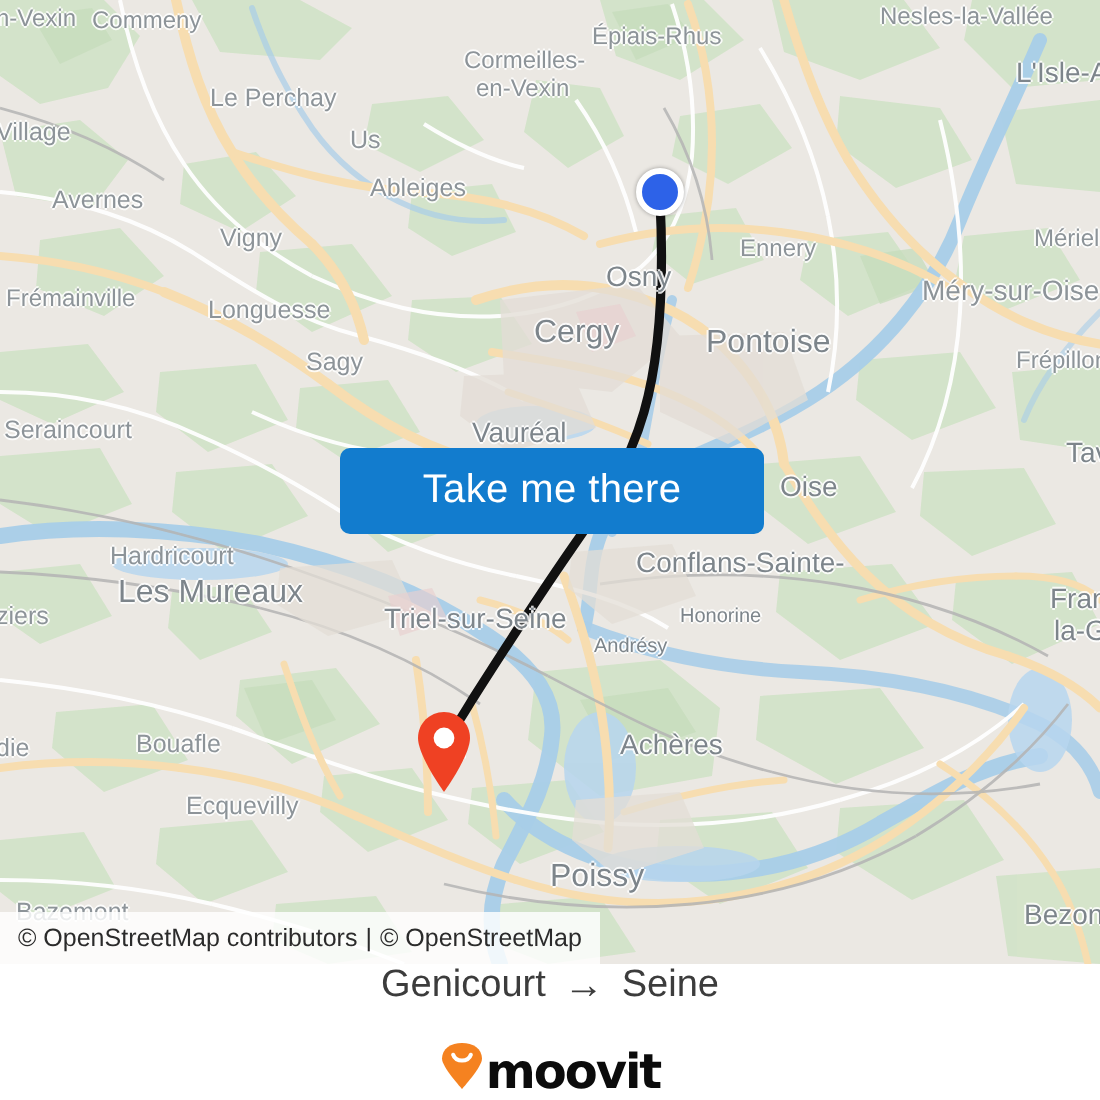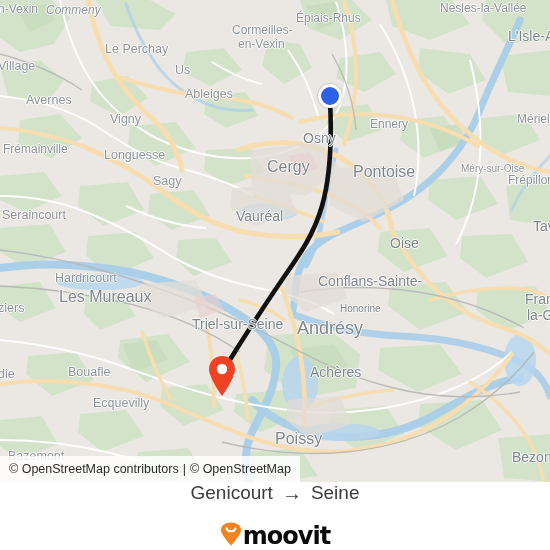"Commeny" div.map-label { font-style: italic -> none }
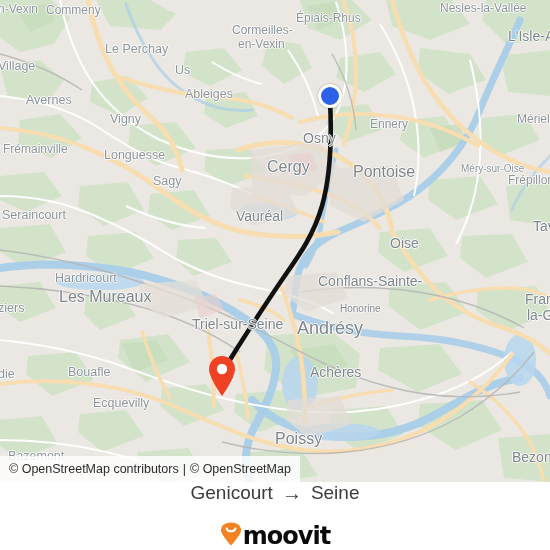"Méry-sur-Oise" div.map-label { font-size: 10px -> 14px; top: 164px -> 138px }
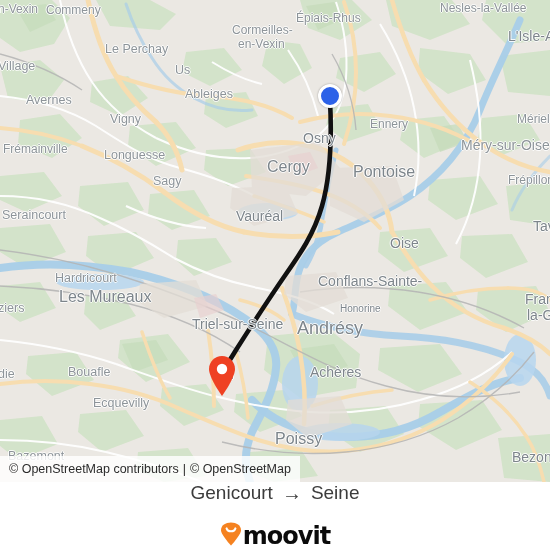"Take me there" button { html: none -> <button>Take me there</button> }
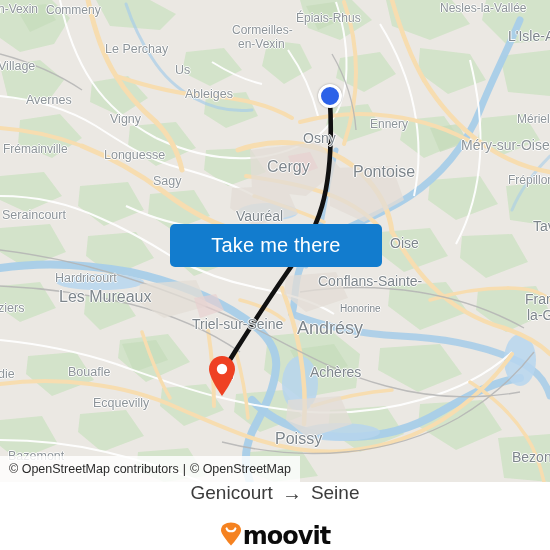"Triel-sur-Seine" div.map-label { top: 317px -> 302px }
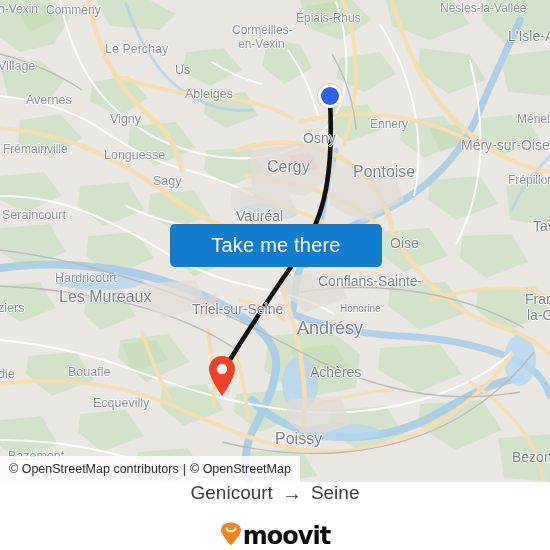"Andrésy" div.map-label { font-size: 18px -> 10px }
